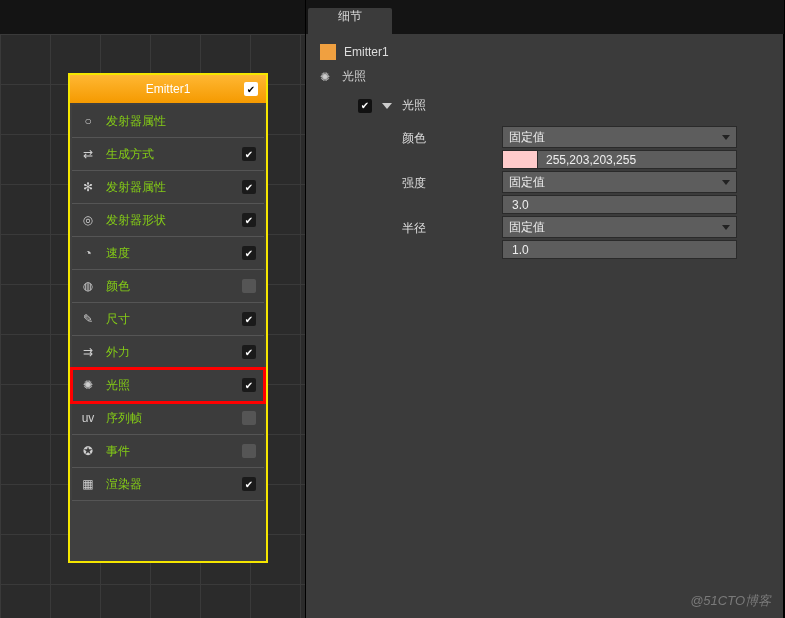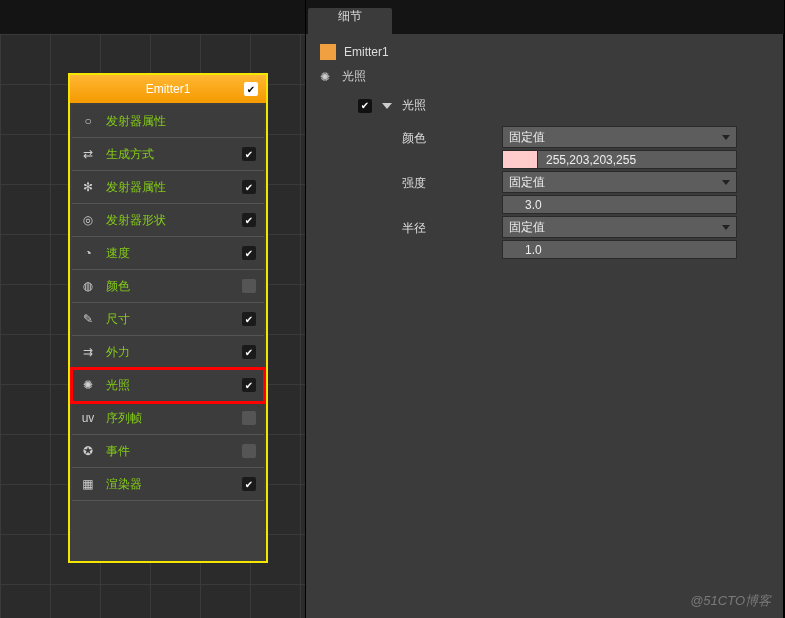"3.0" .val-input { padding: 0 22px -> 0 9px }
